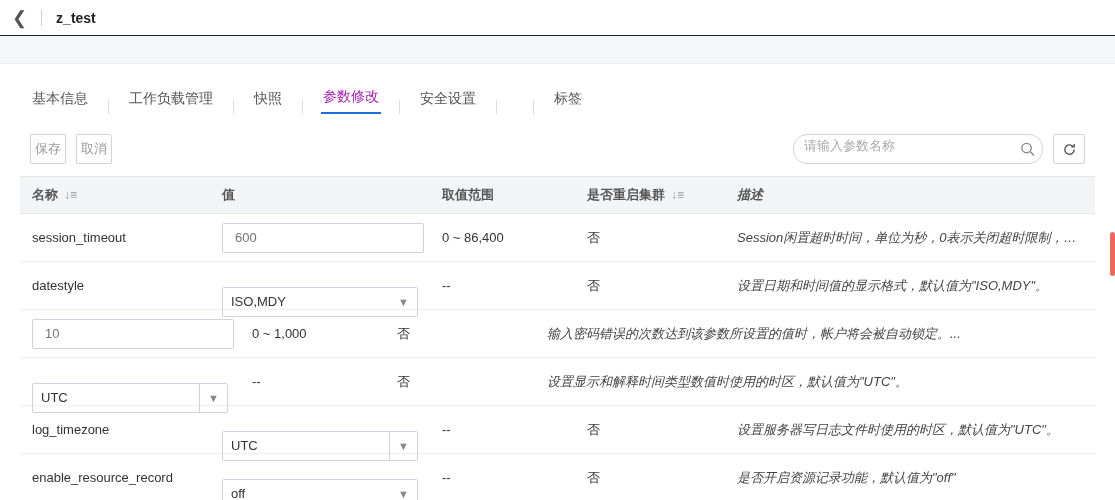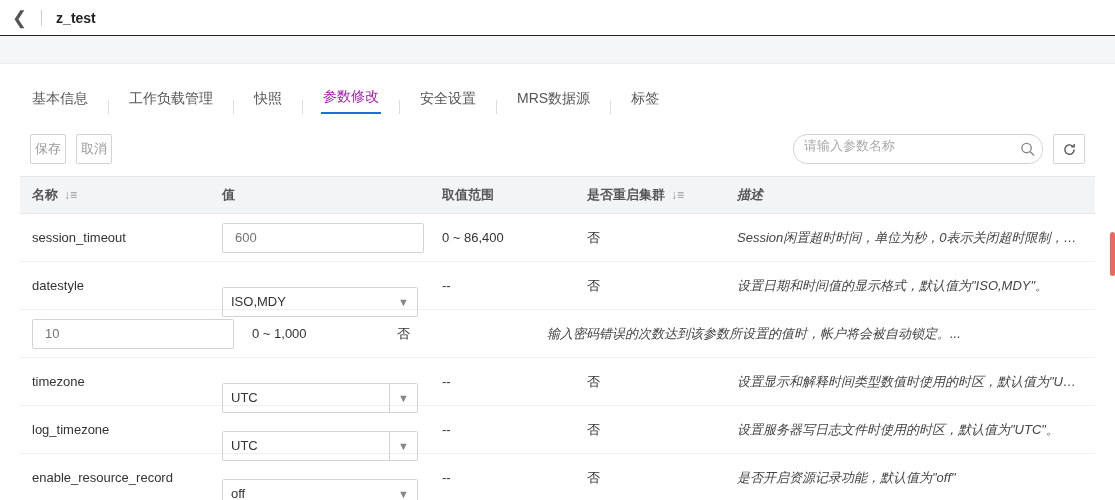"MRS数据源" span.tab { html: <span>MRS数据源</span> -> none }
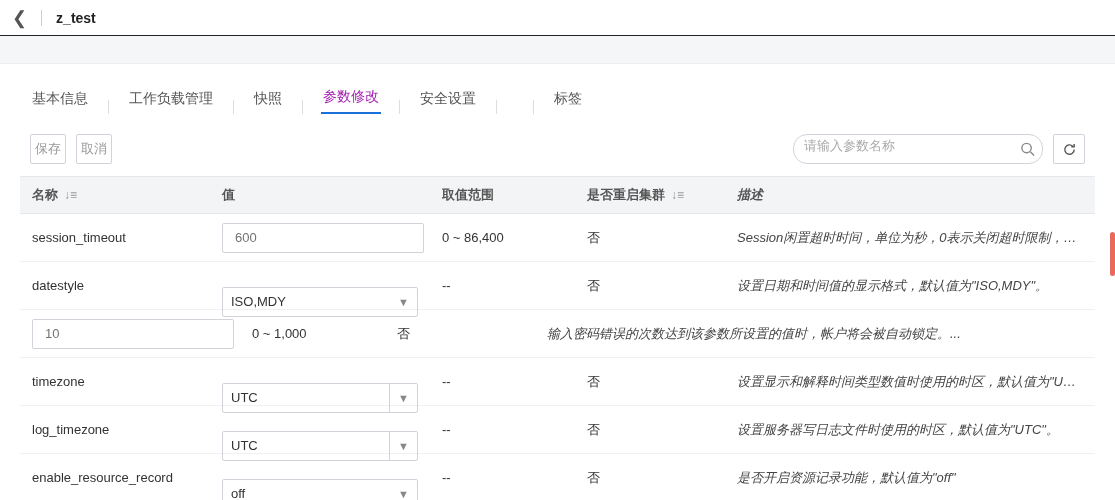"timezone" div.td { html: <div>timezone</div> -> none }
